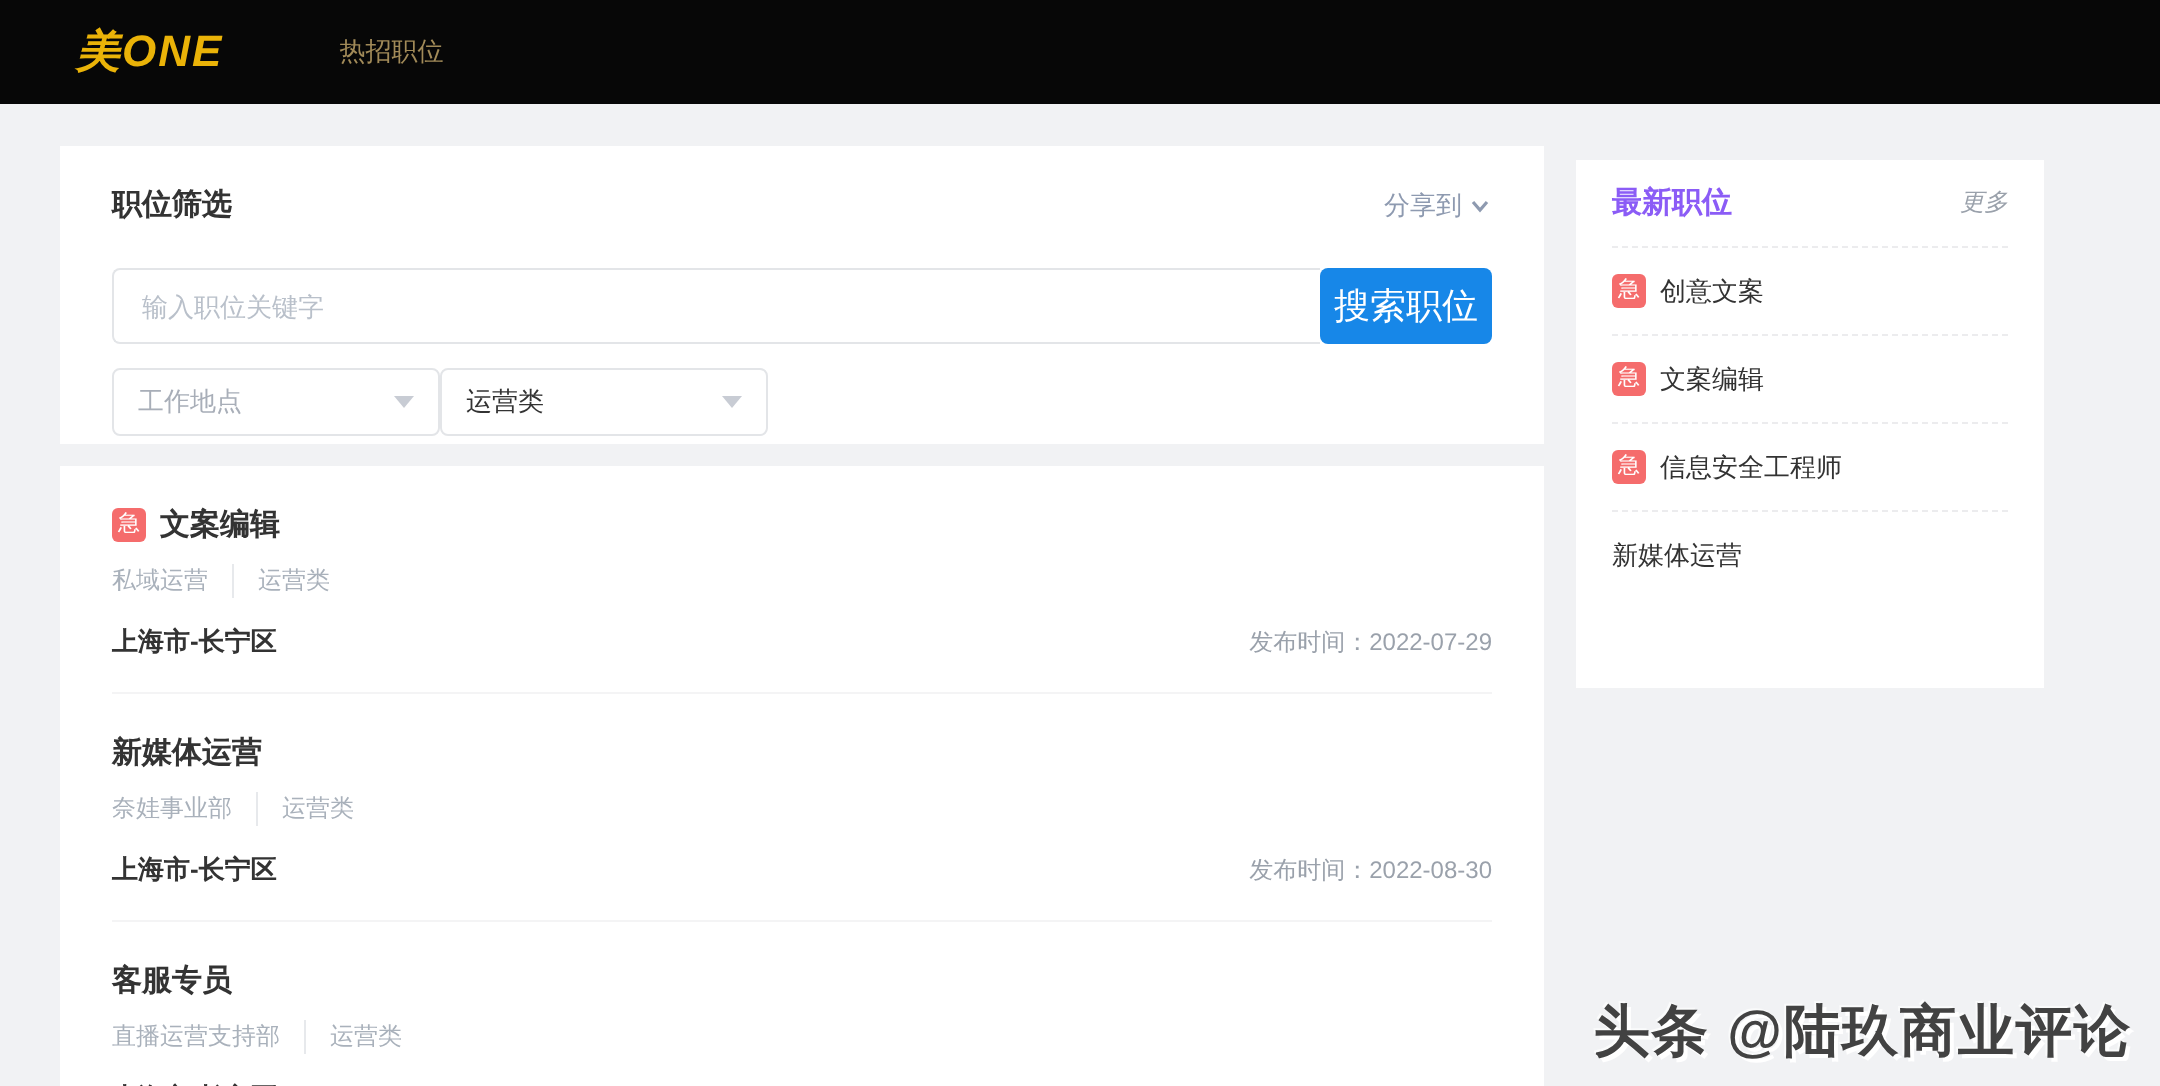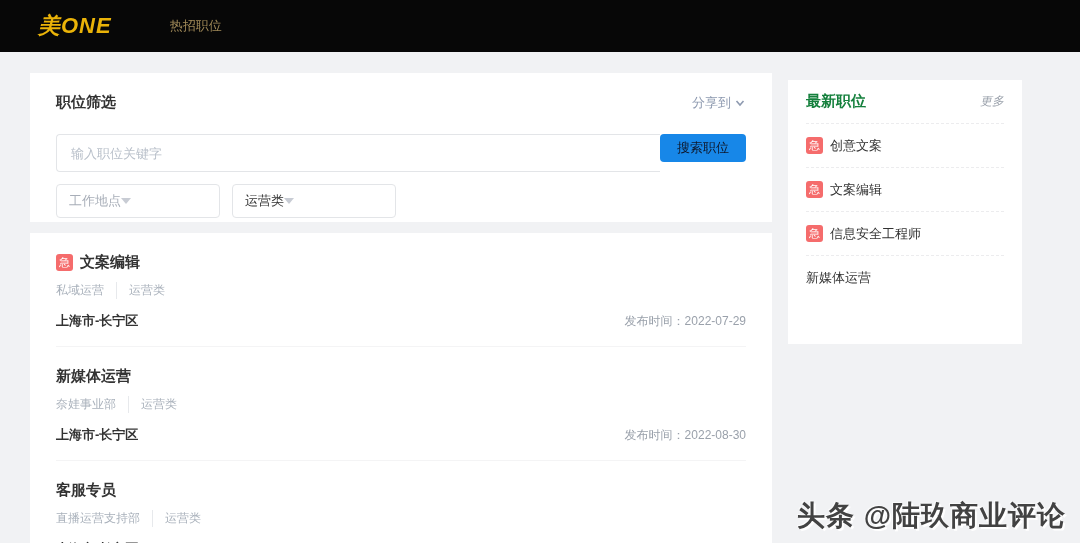"最新职位" .side-title { color: #15803d -> #8b5cf6 }
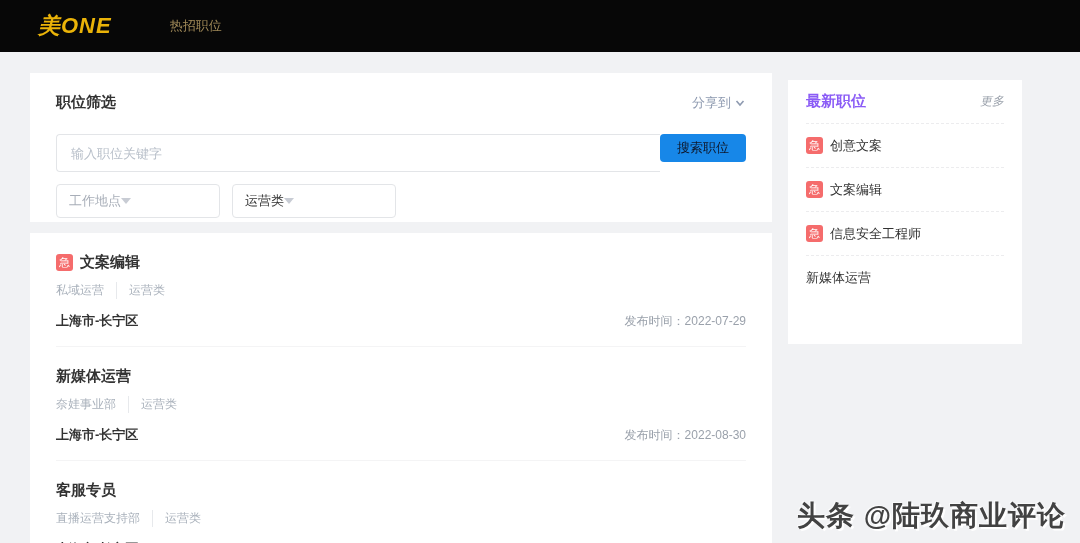"搜索职位" .search-btn { color: #0f172a -> #ffffff; font-size: 13px -> 18px; height: 28px -> 38px }
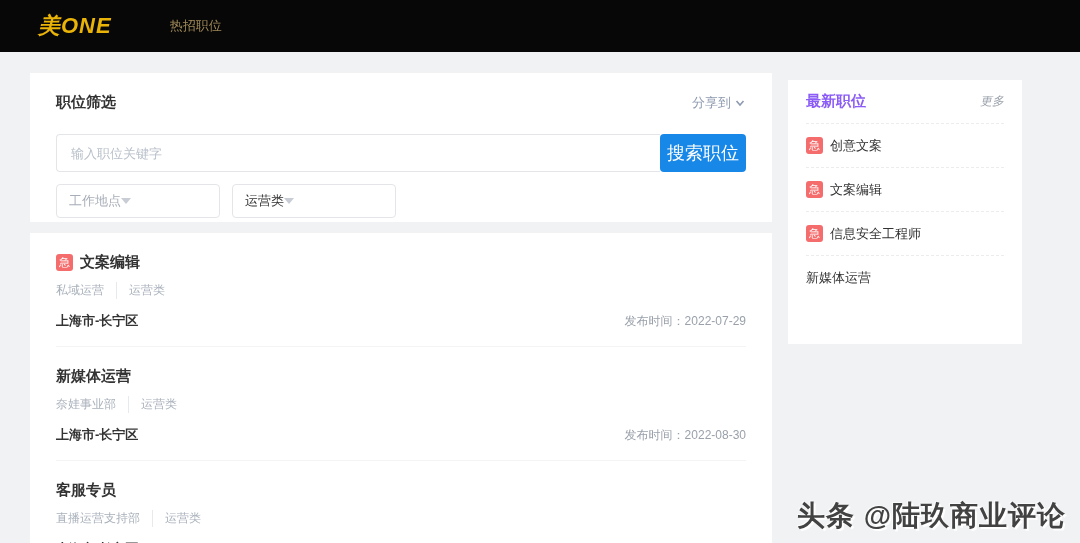"工作地点" .select-box { justify-content: flex-start -> space-between; margin-right: 12px -> none }
